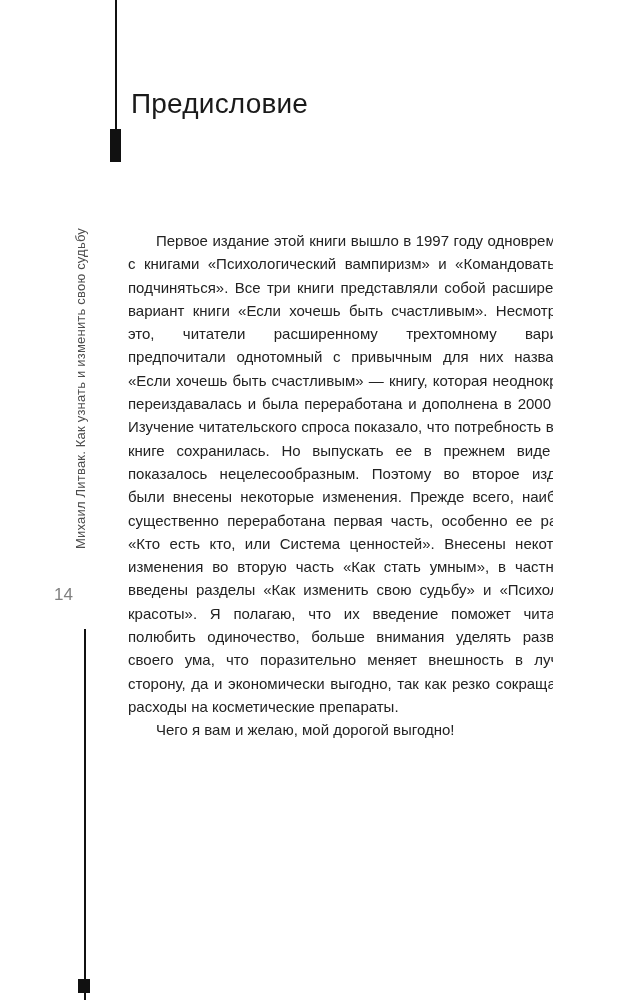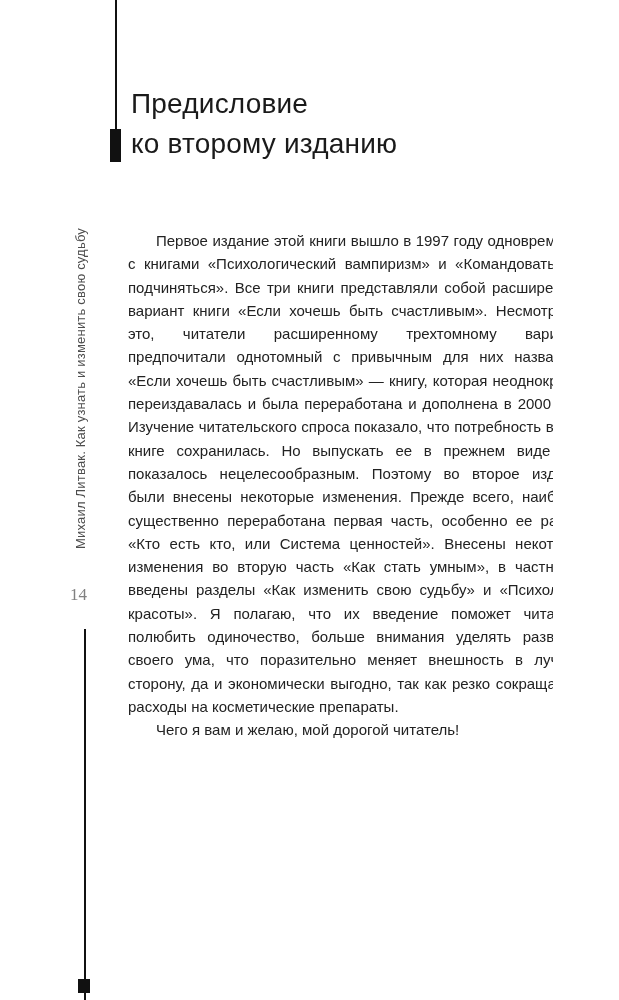"ко второму изданию" span { html: <span>ко второму изданию</span> -> none }
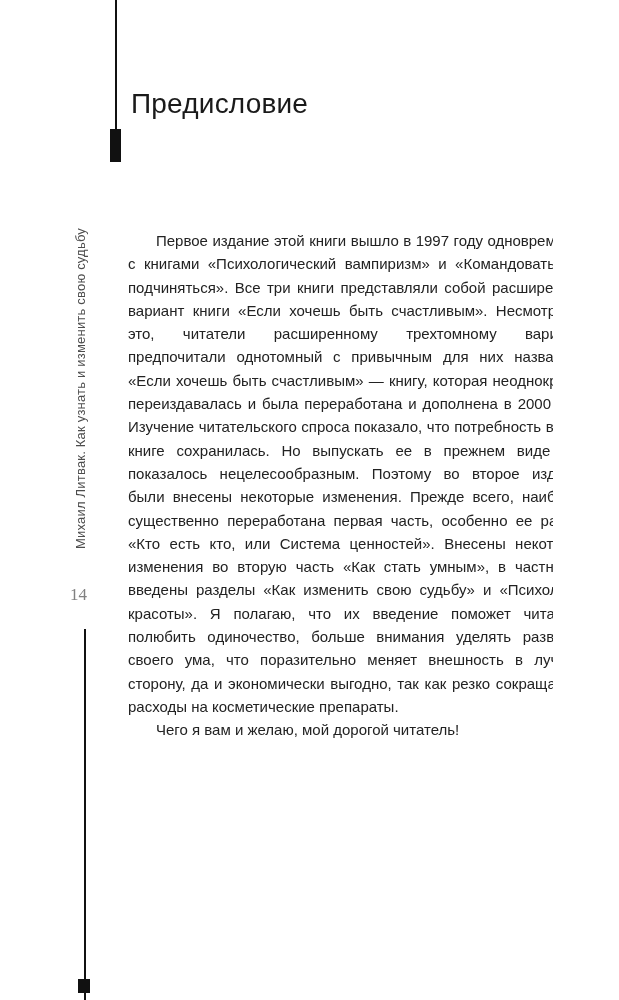"14" .page-number { font-family: Liberation Serif, serif -> none; left: 70px -> 54px }
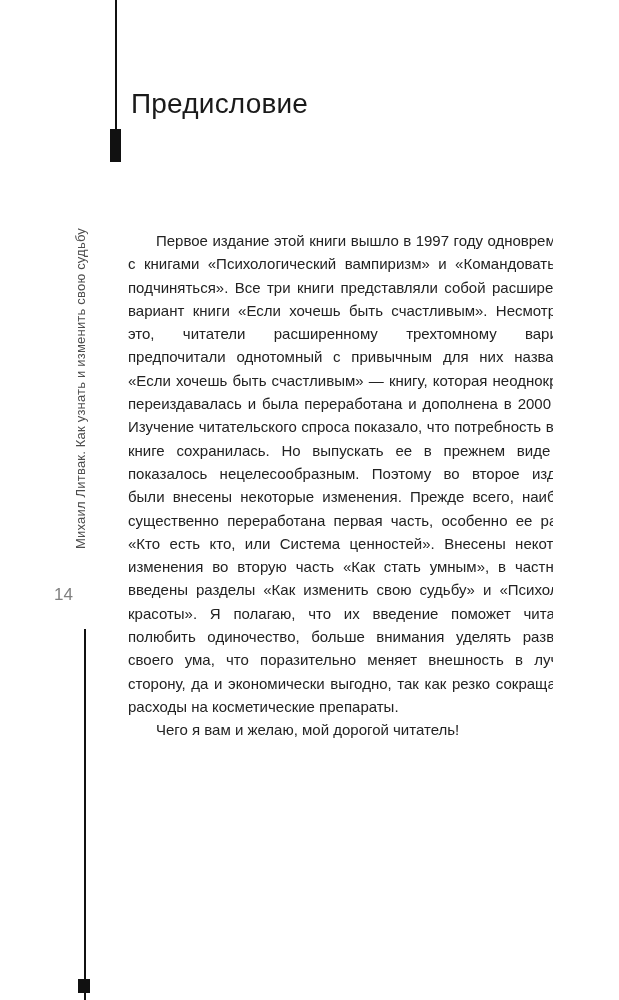"Чего я вам и желаю," p { text: читатель -> выгодно }
